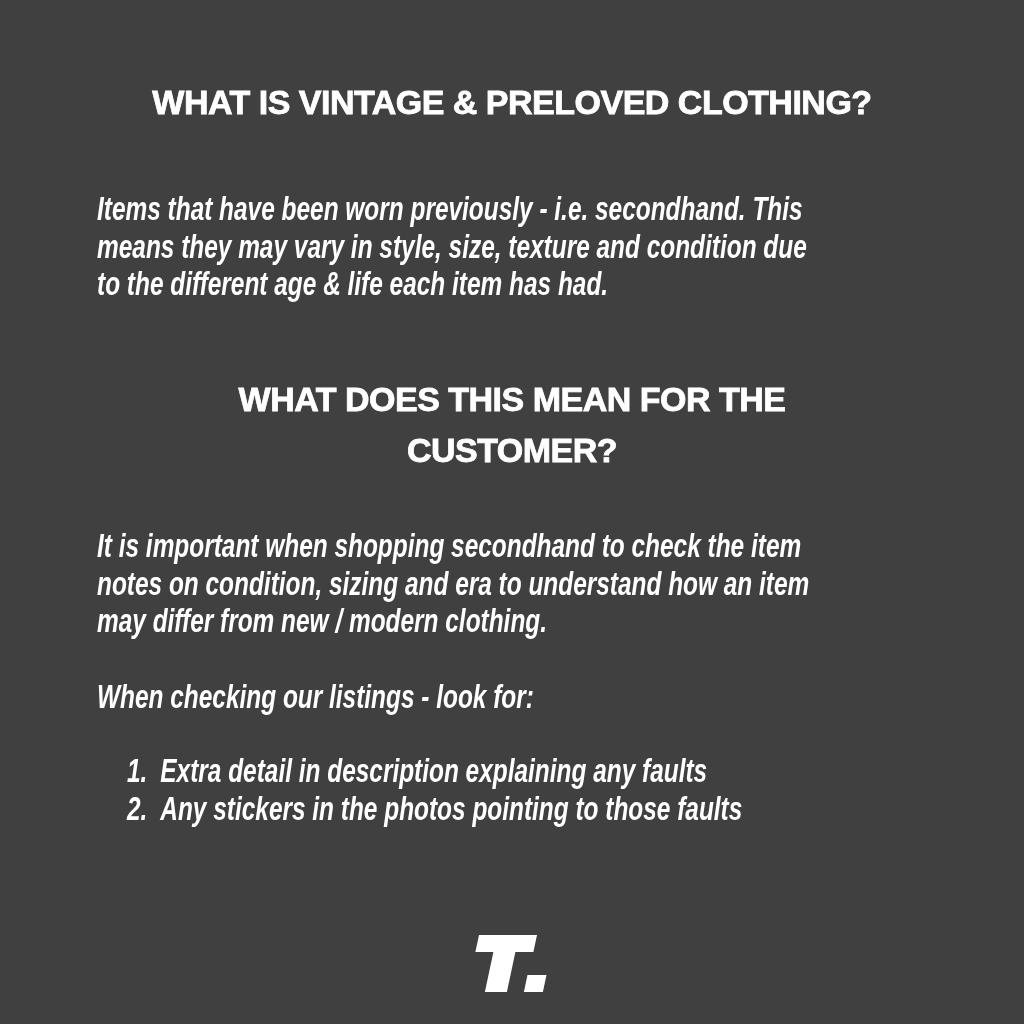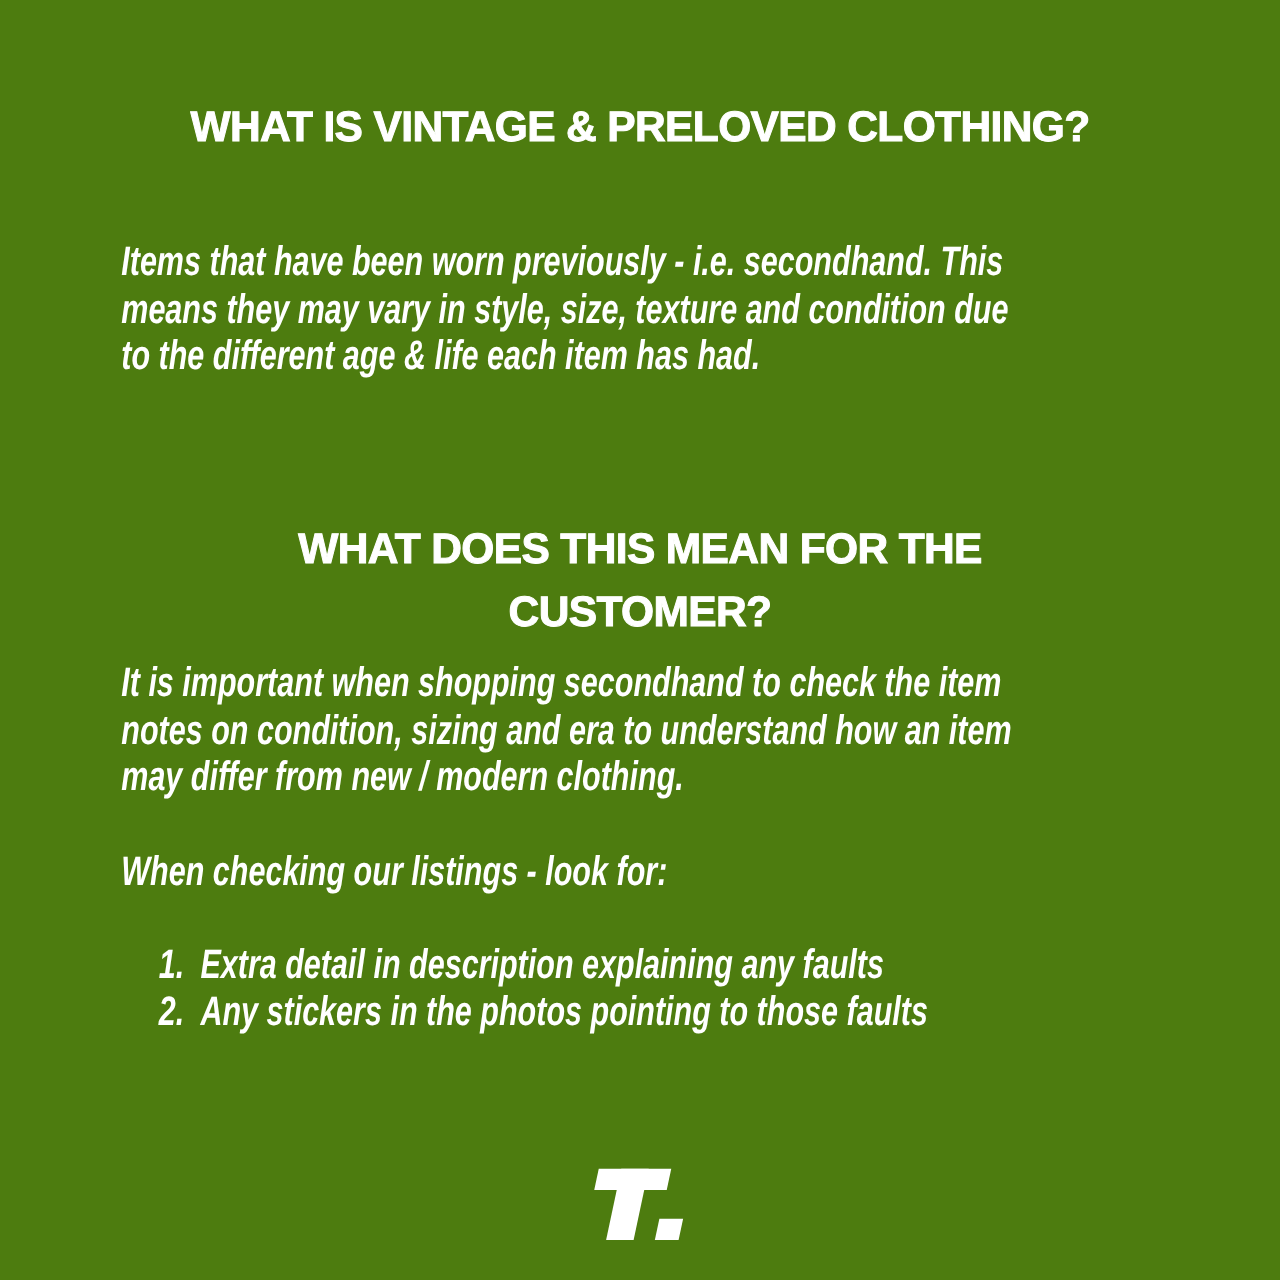"WHAT IS VINTAGE & PRELOVED" .canvas { background: #4d7c0f -> #404040 }
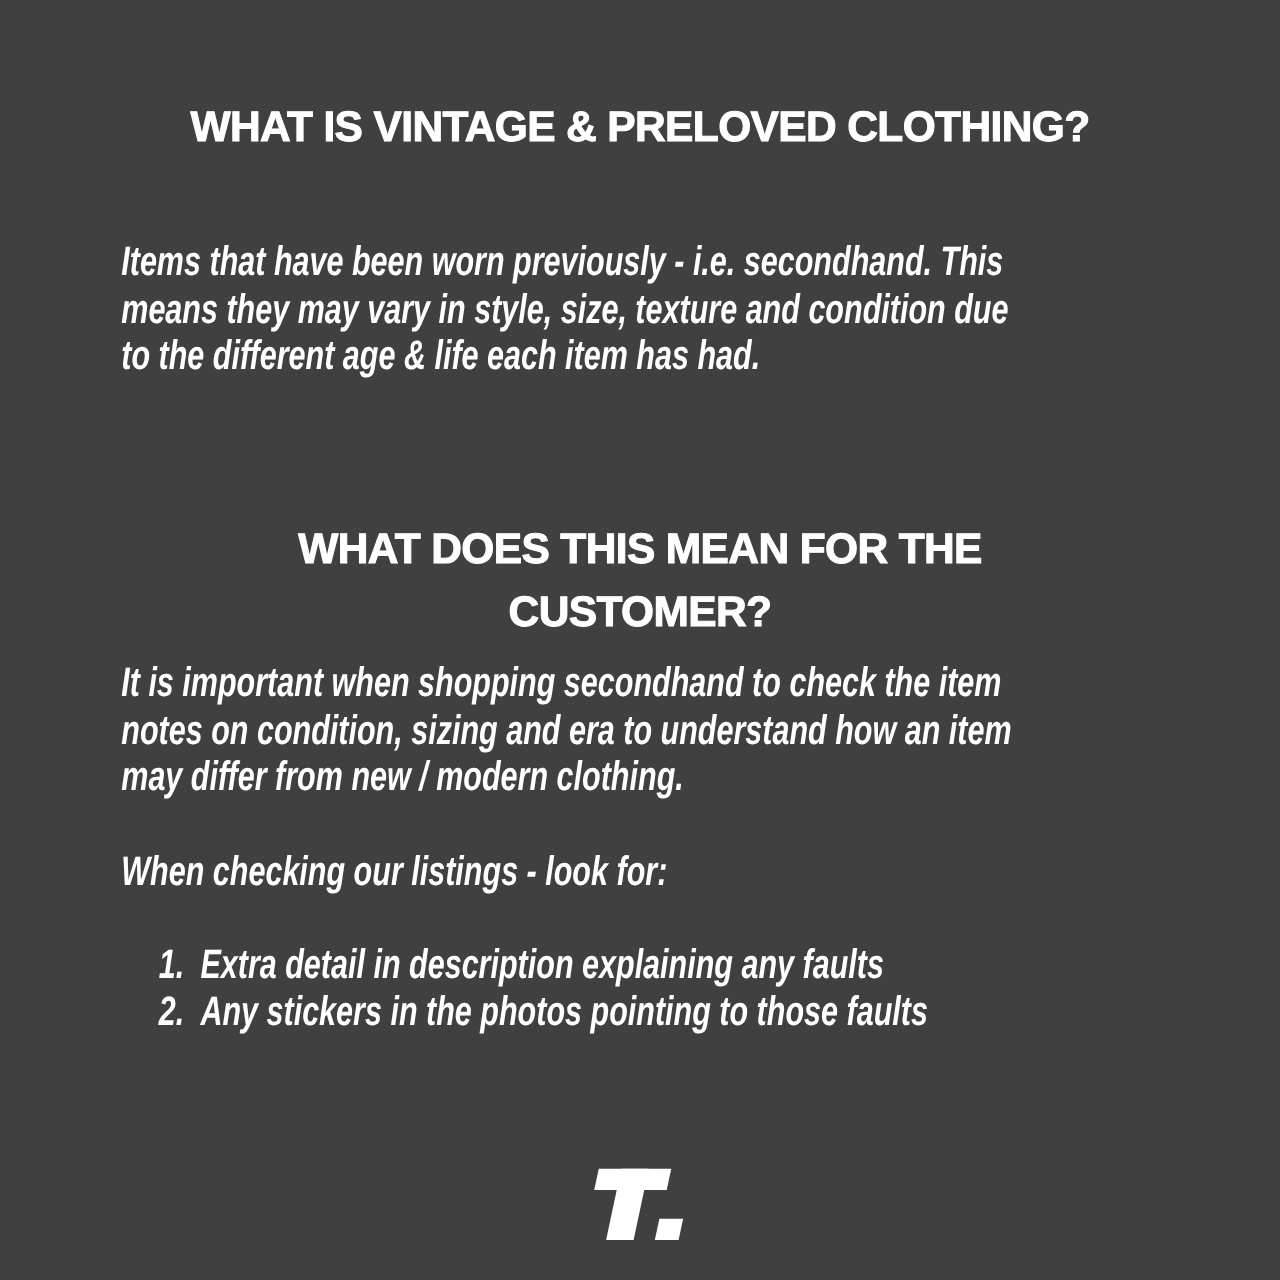"WHAT DOES THIS MEAN FOR" .h2 { margin-top: 40px -> none }
